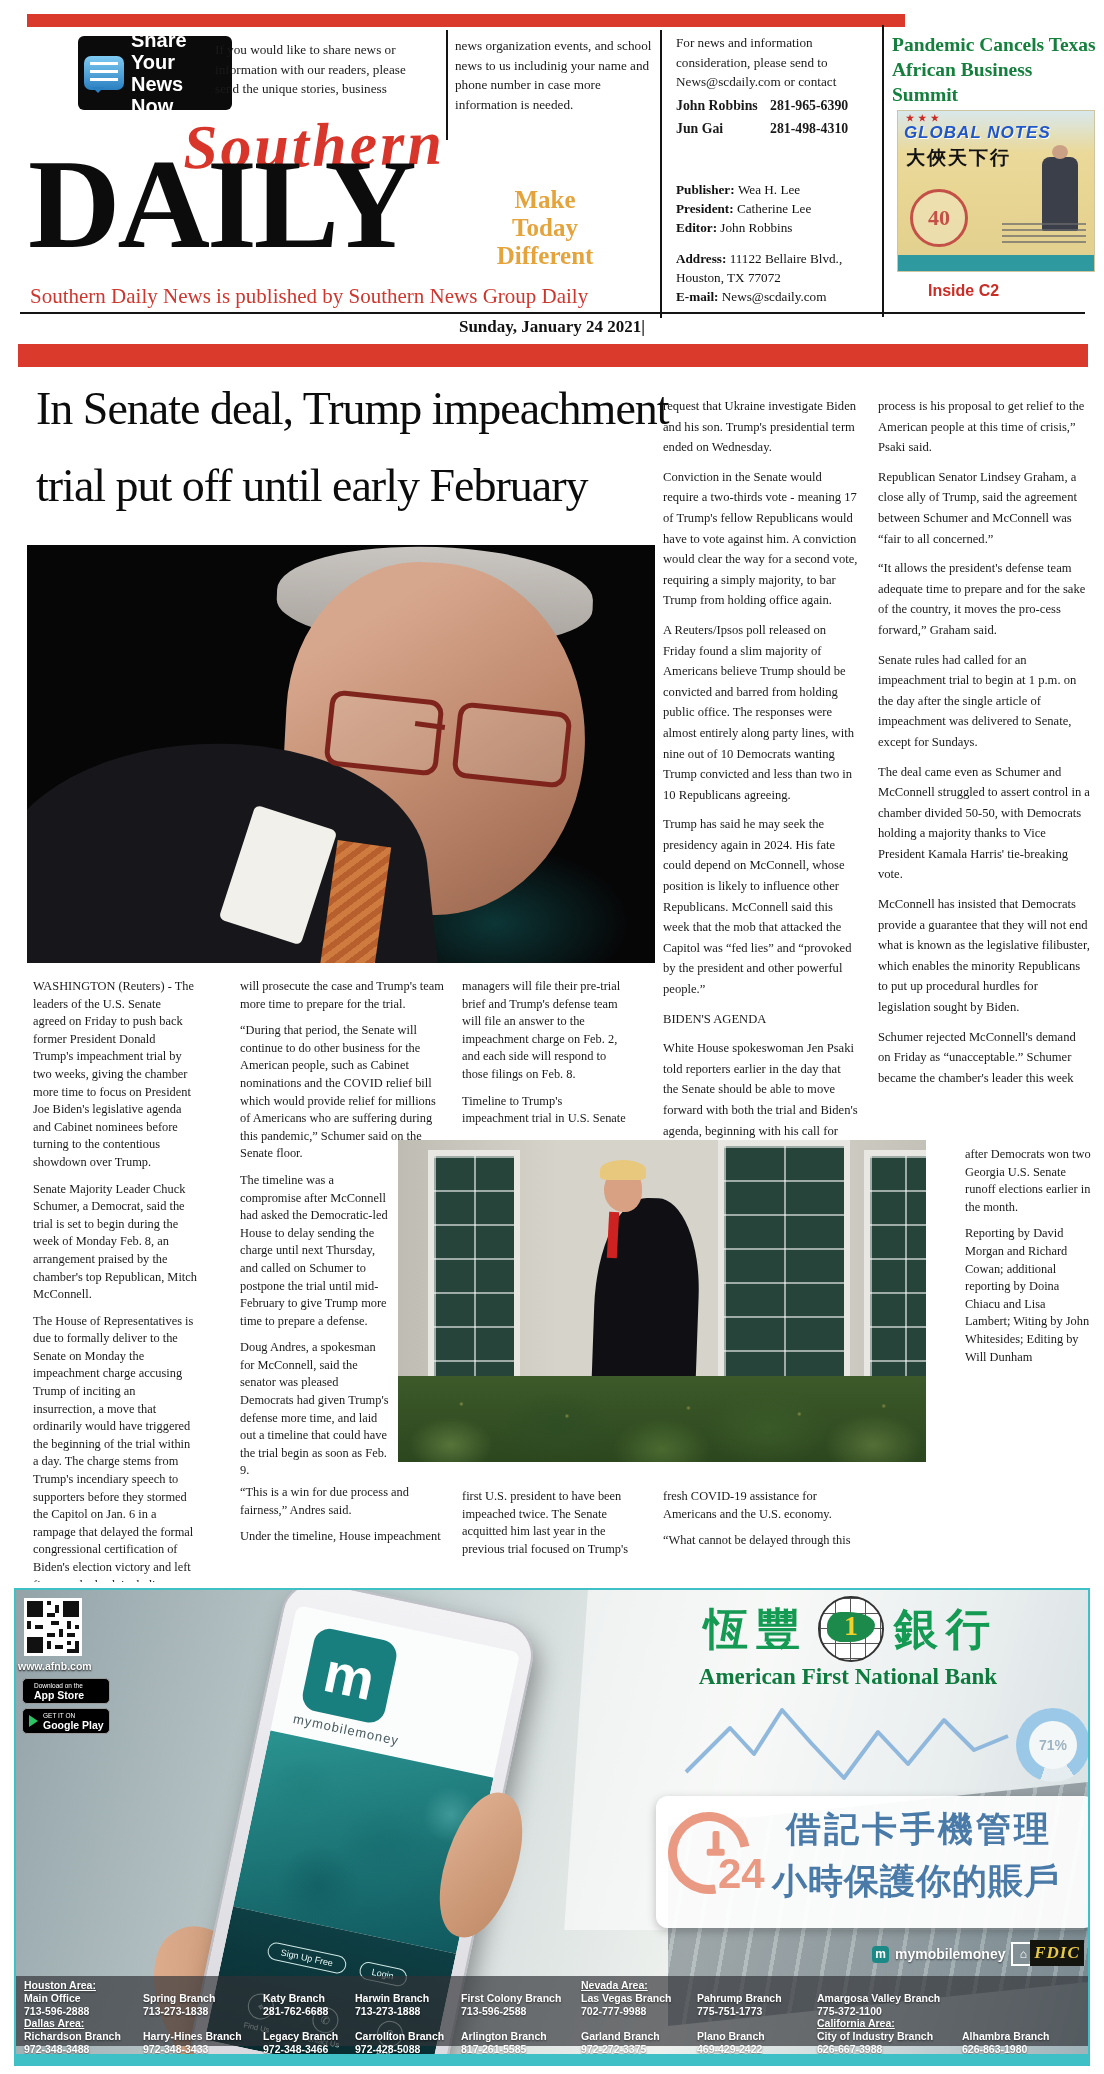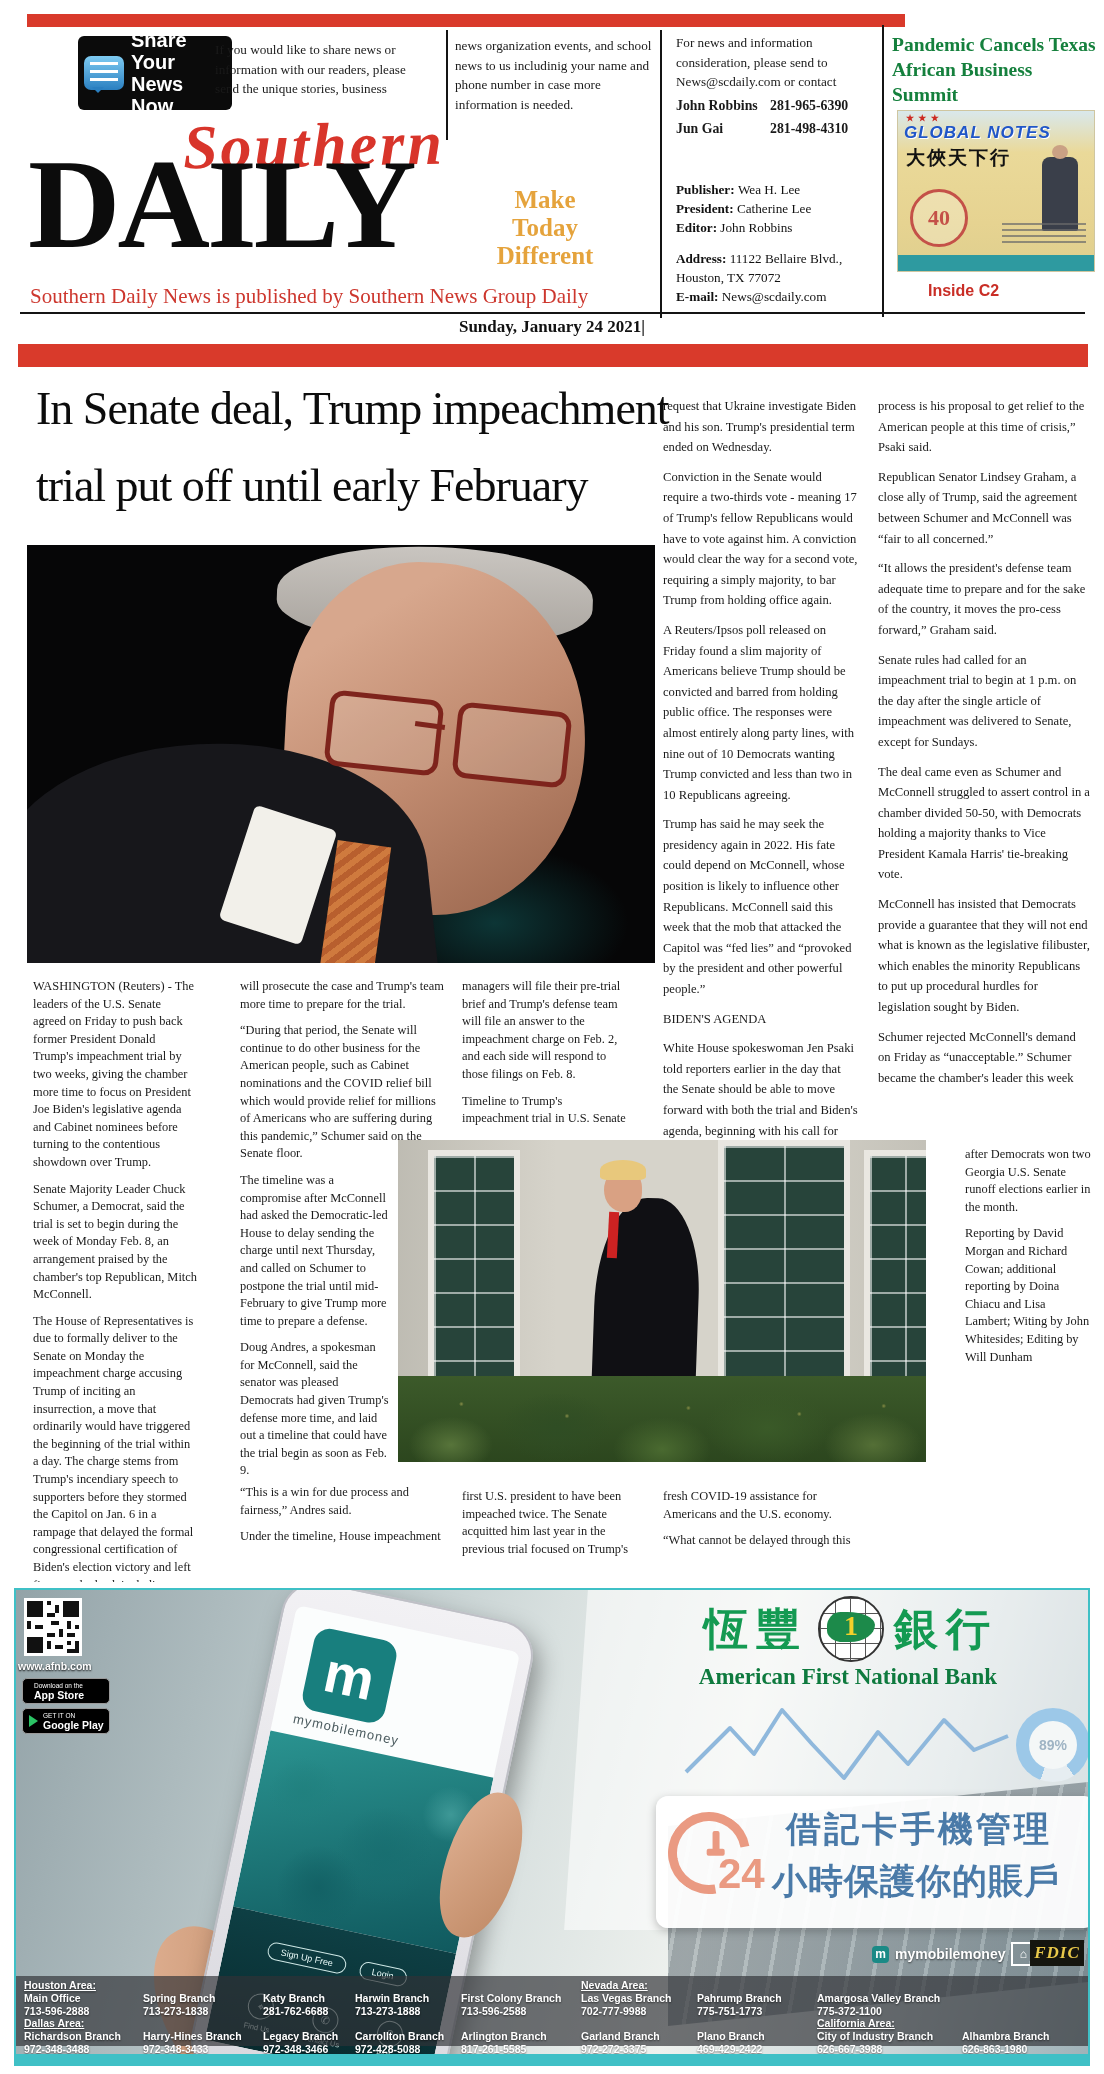"Trump has said he may" p { text: 2022 -> 2024 }
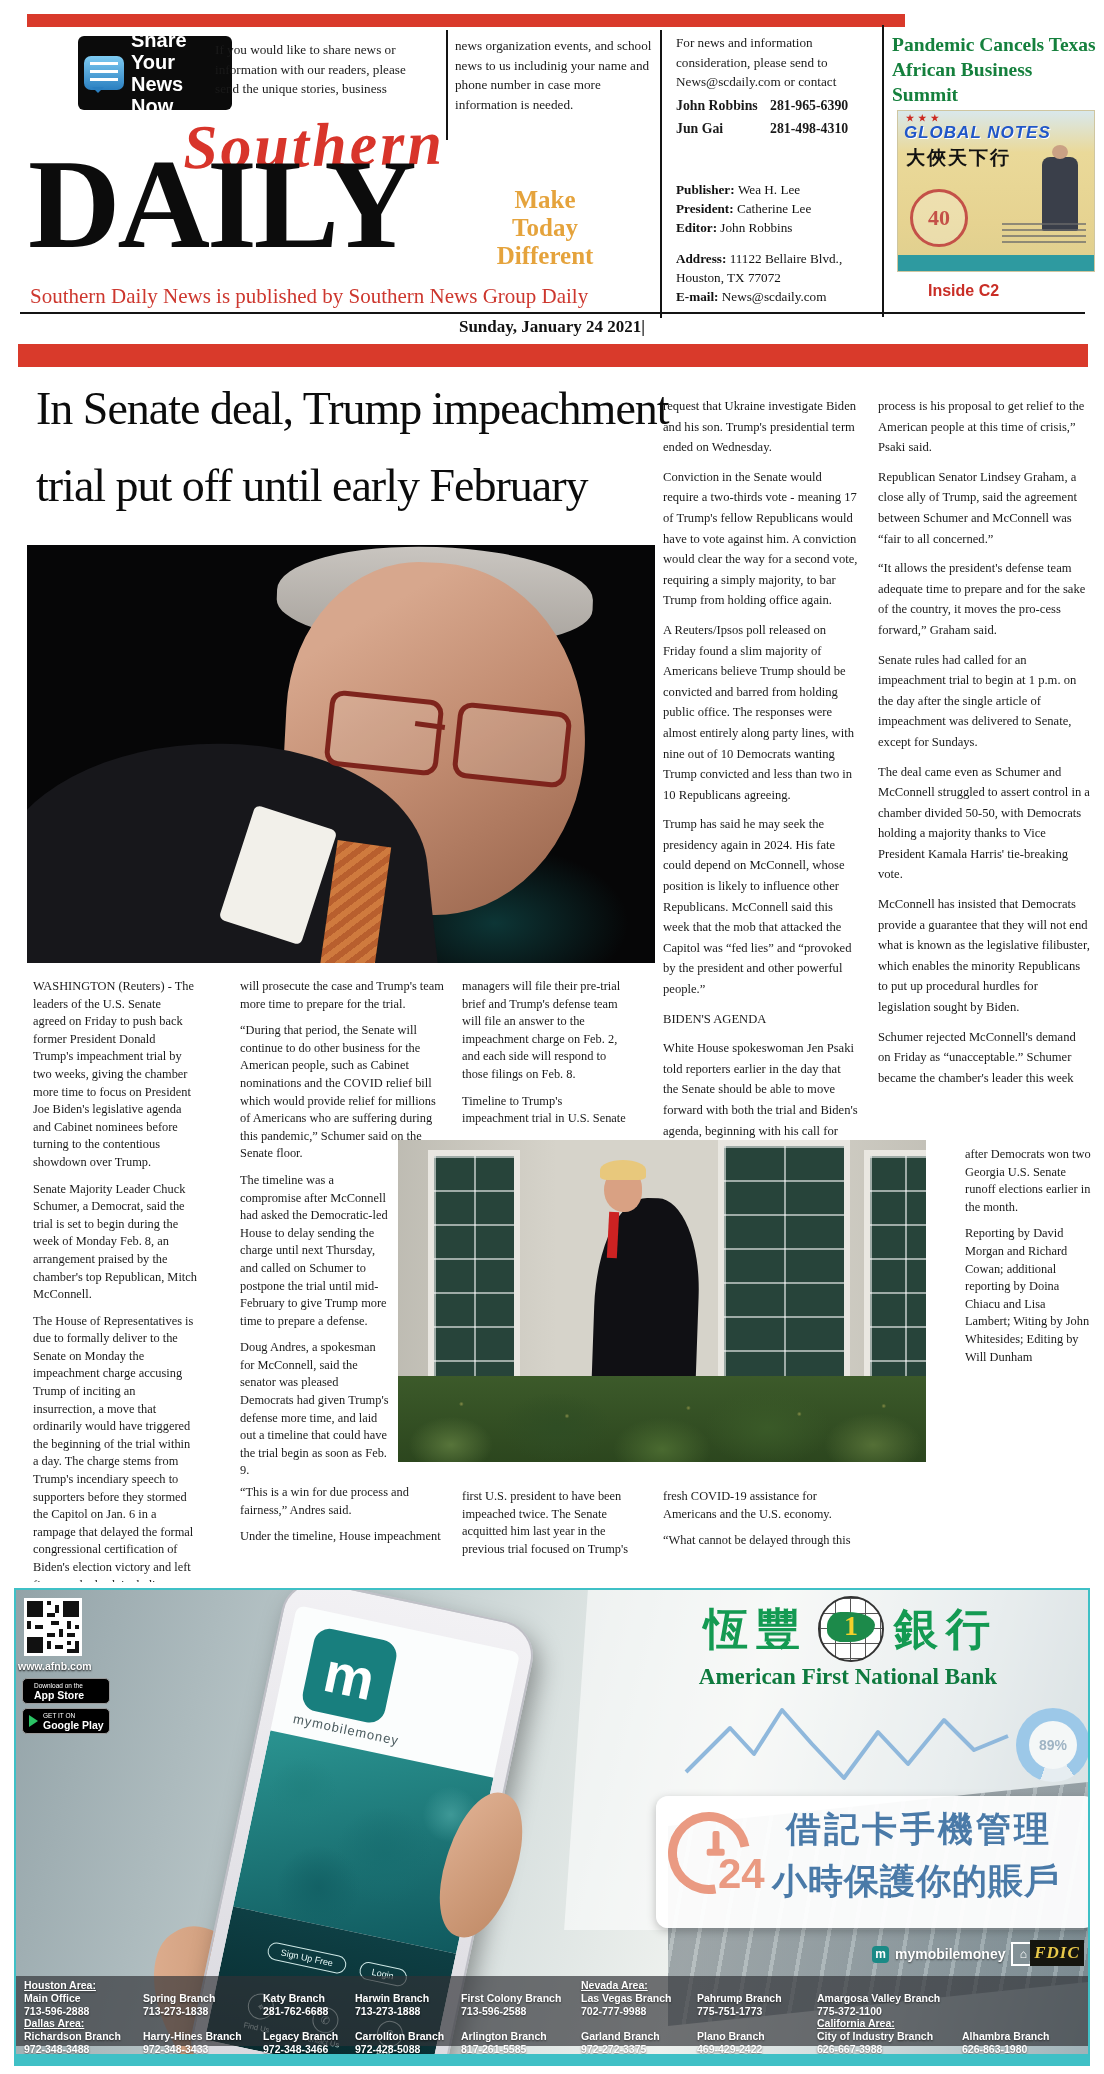"89%" div.hole { text: 89% -> 71% }
